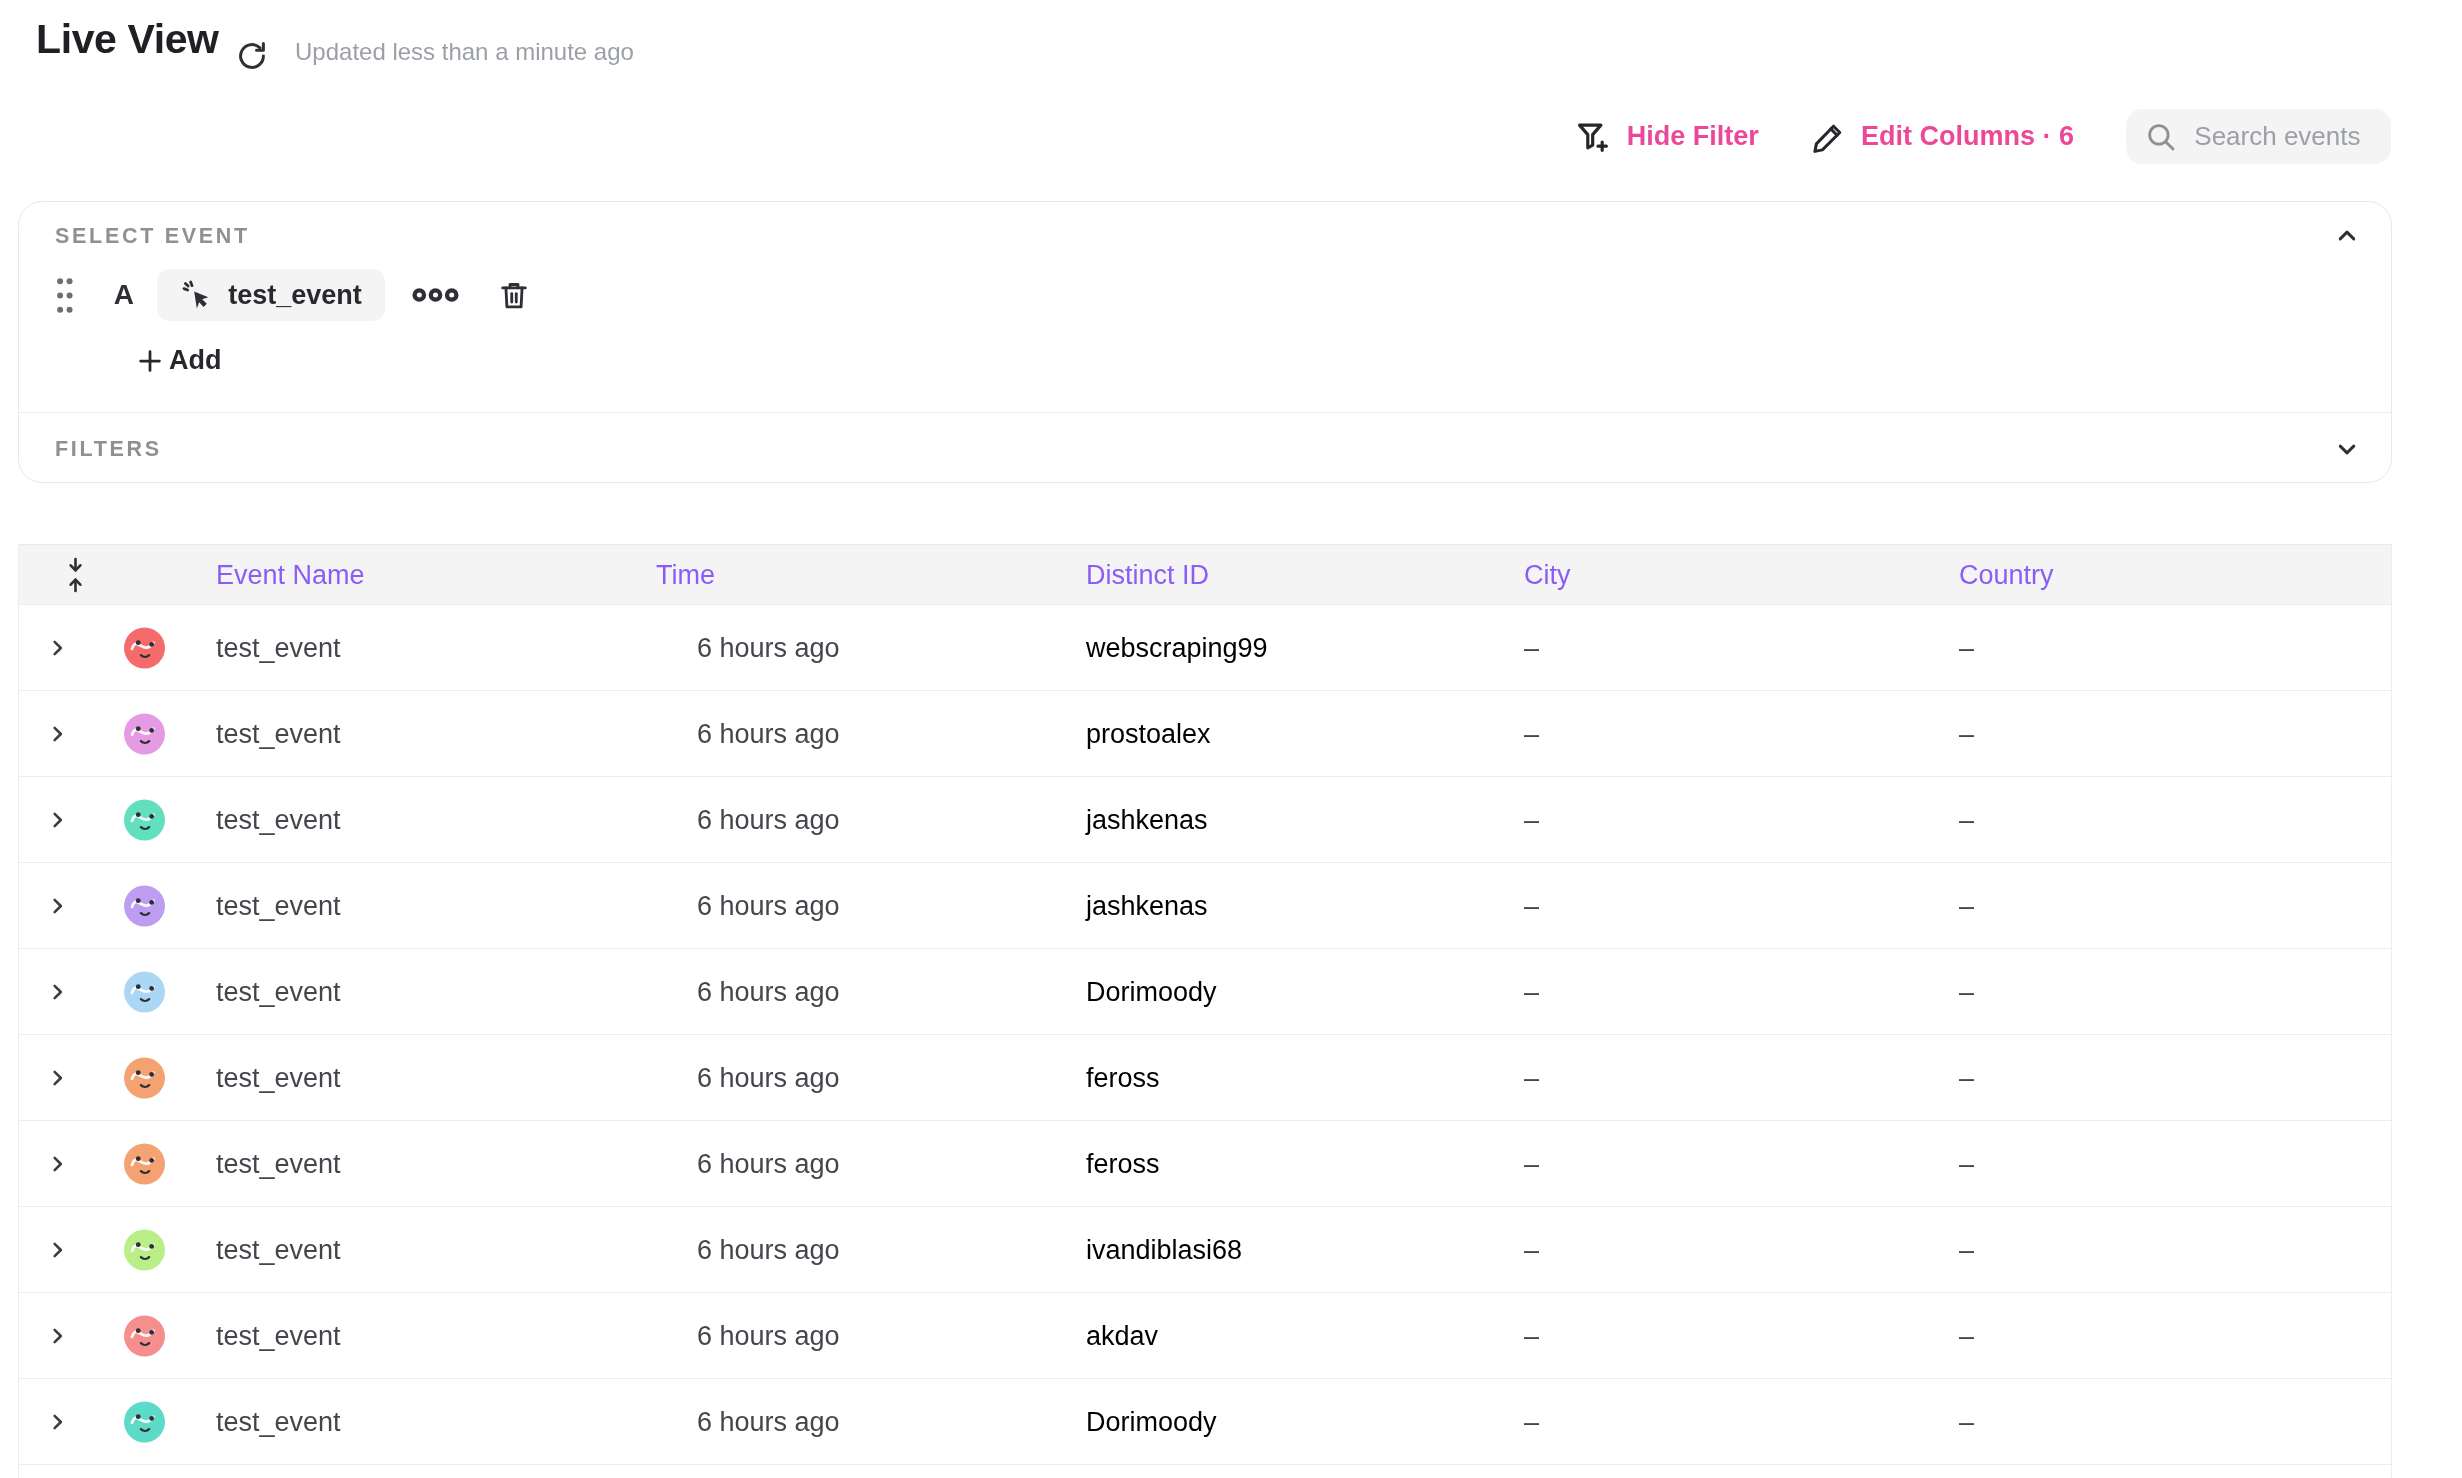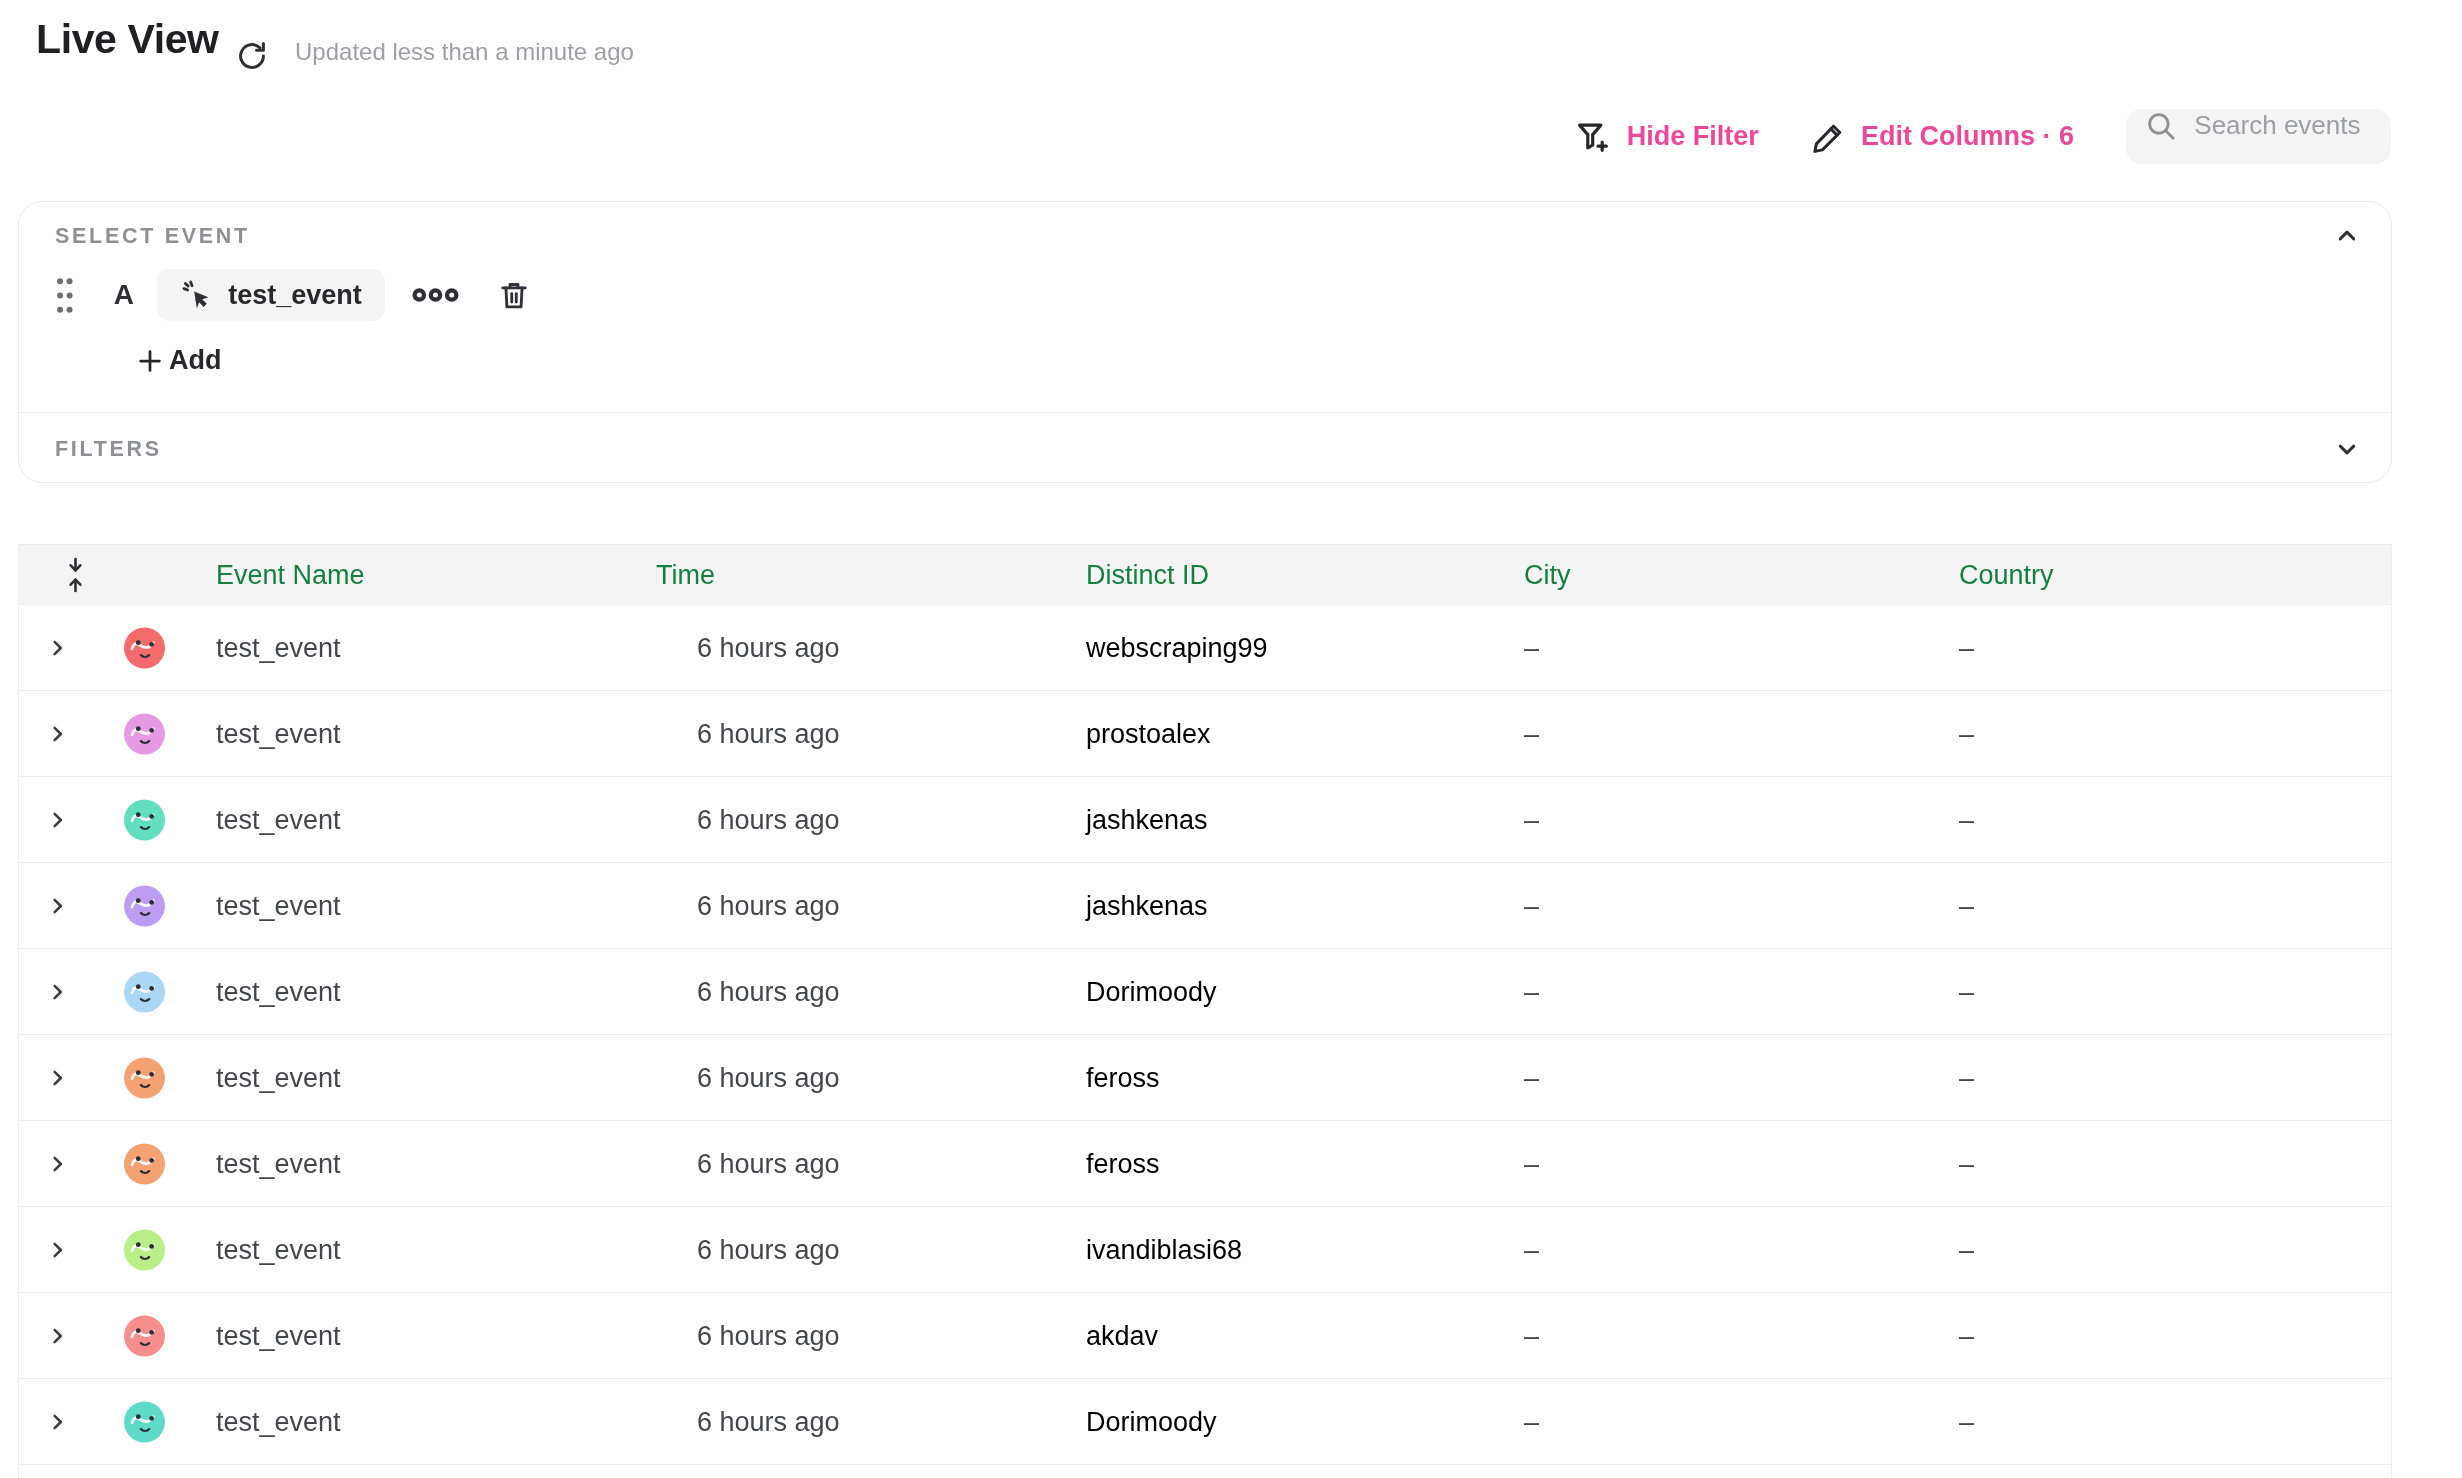"Search events" .searchbox { align-items: flex-start -> center }
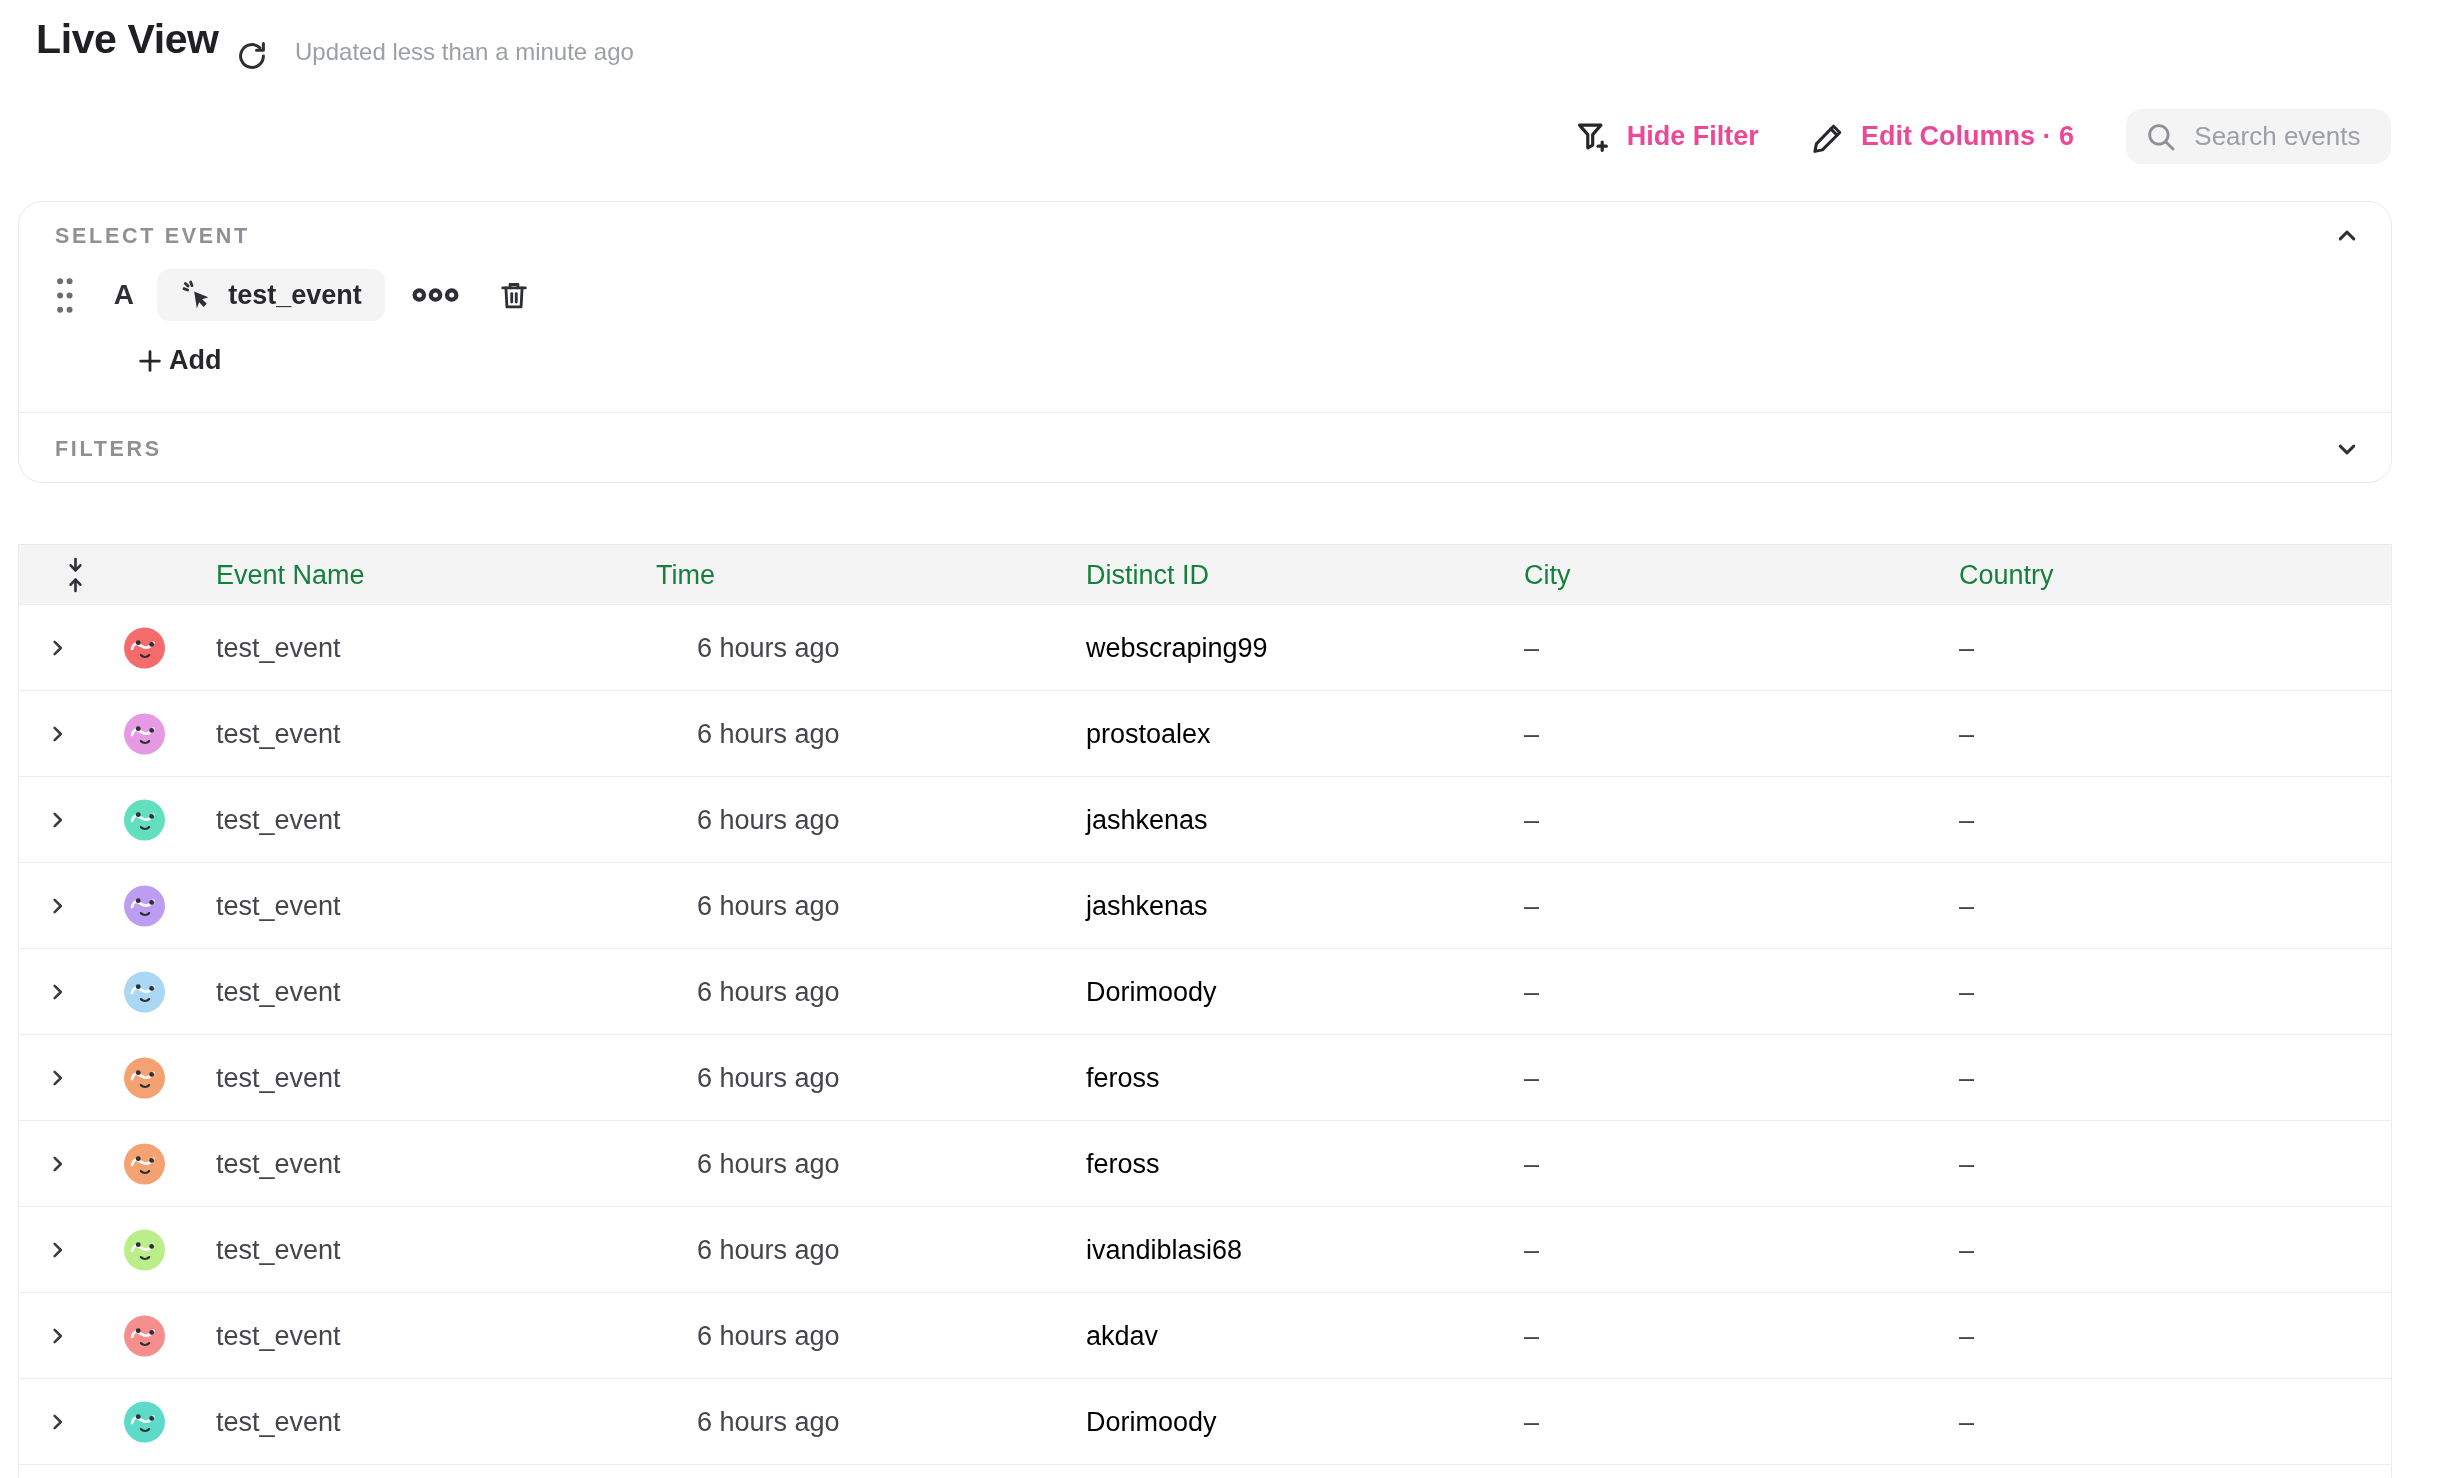"Event Name" .hcell { color: #15803d -> #8b5cf6 }
